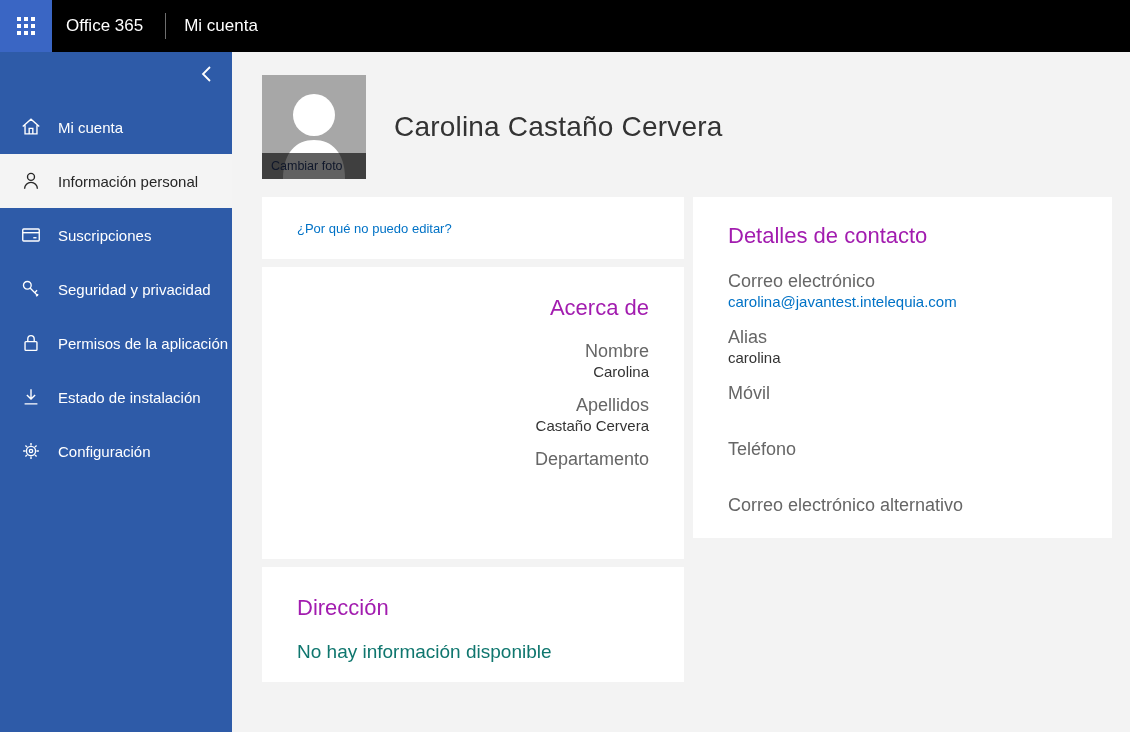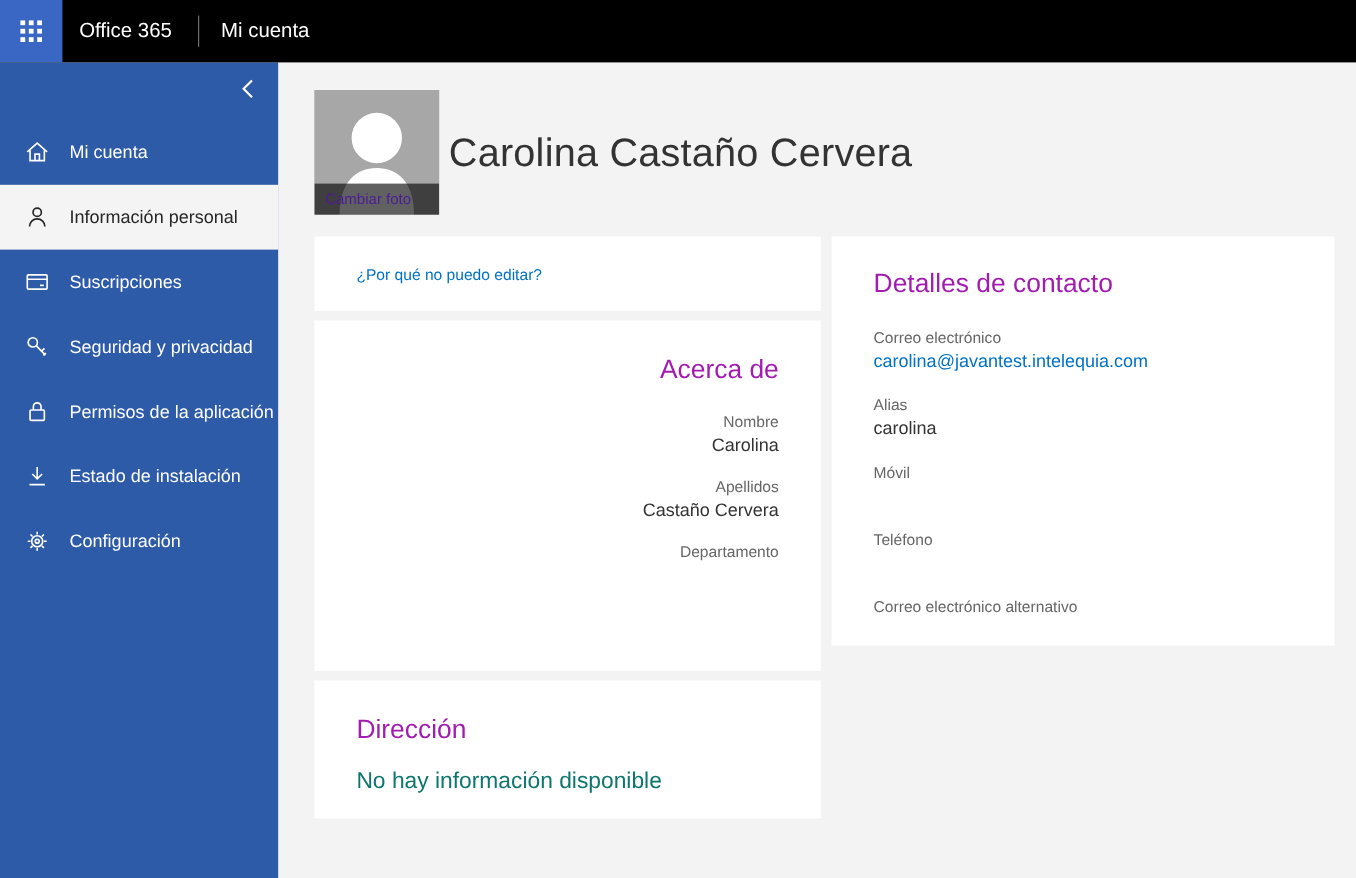"Carolina Castaño Cervera" .profile-name { font-size: 33px -> 28px; margin-left: 8px -> 28px }
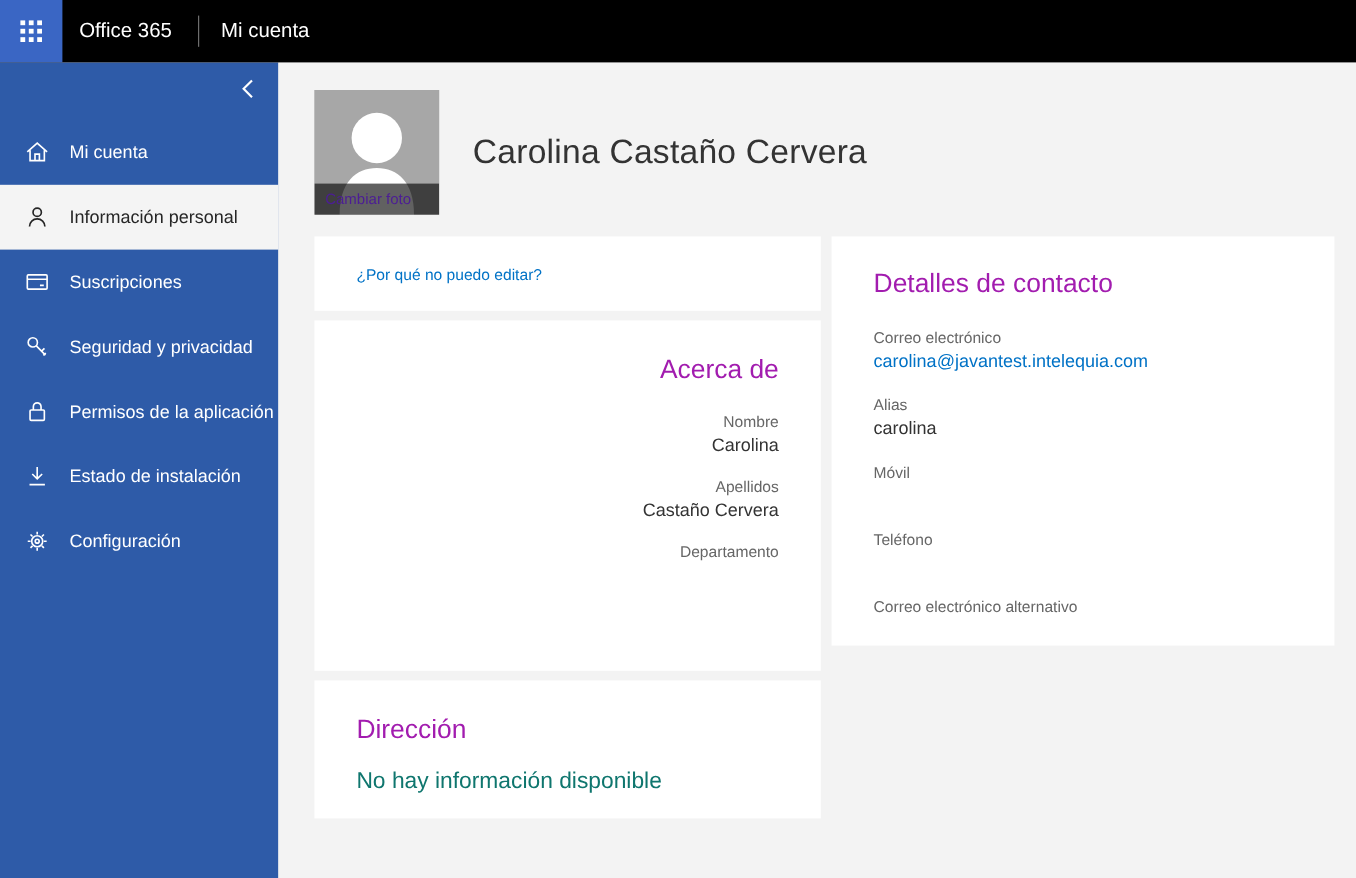"Cambiar foto" .change-photo { color: #4c1d95 -> #0f172a }
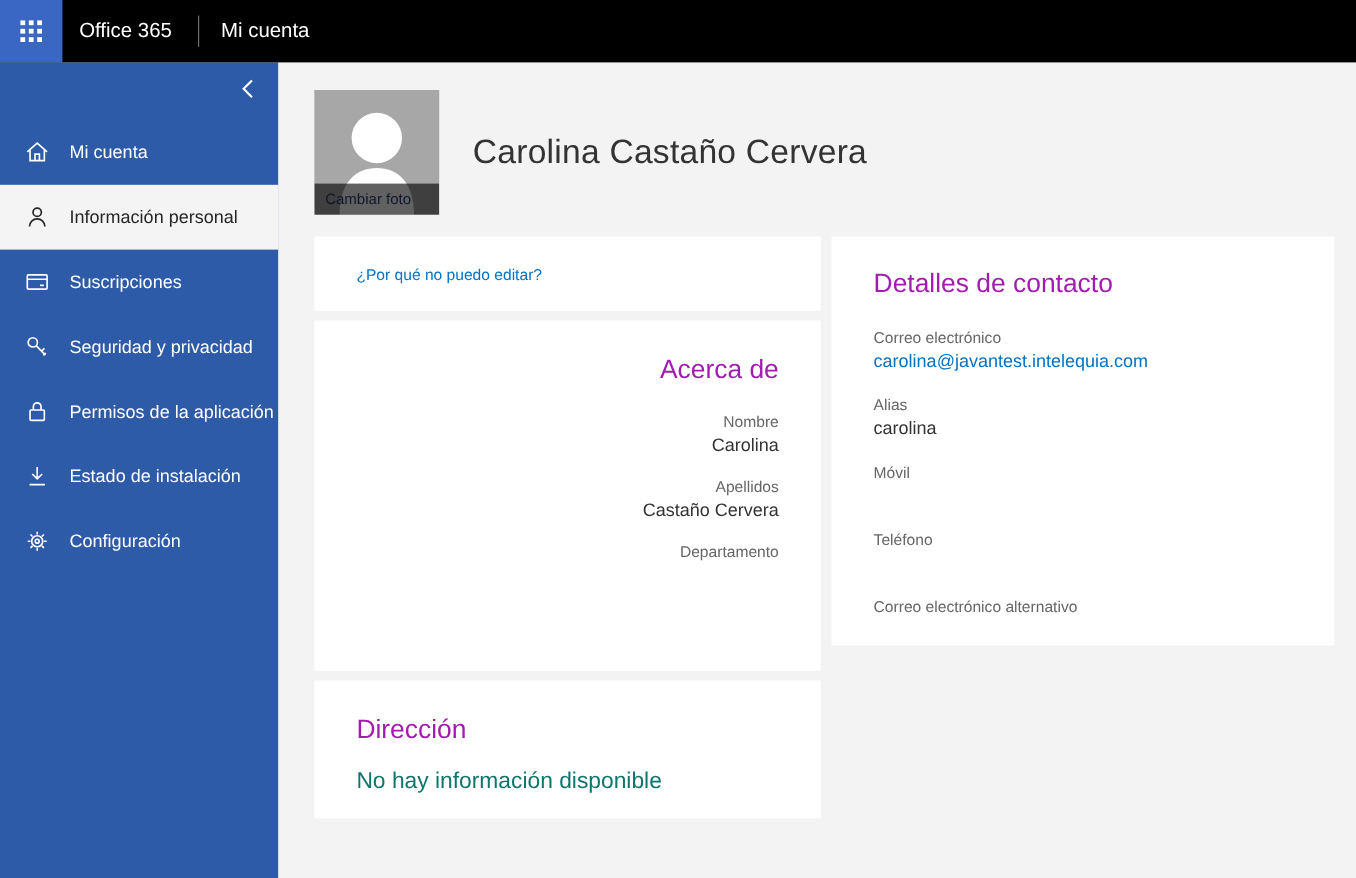"Correo electrónico" .field-label { font-size: 13px -> 18px }
